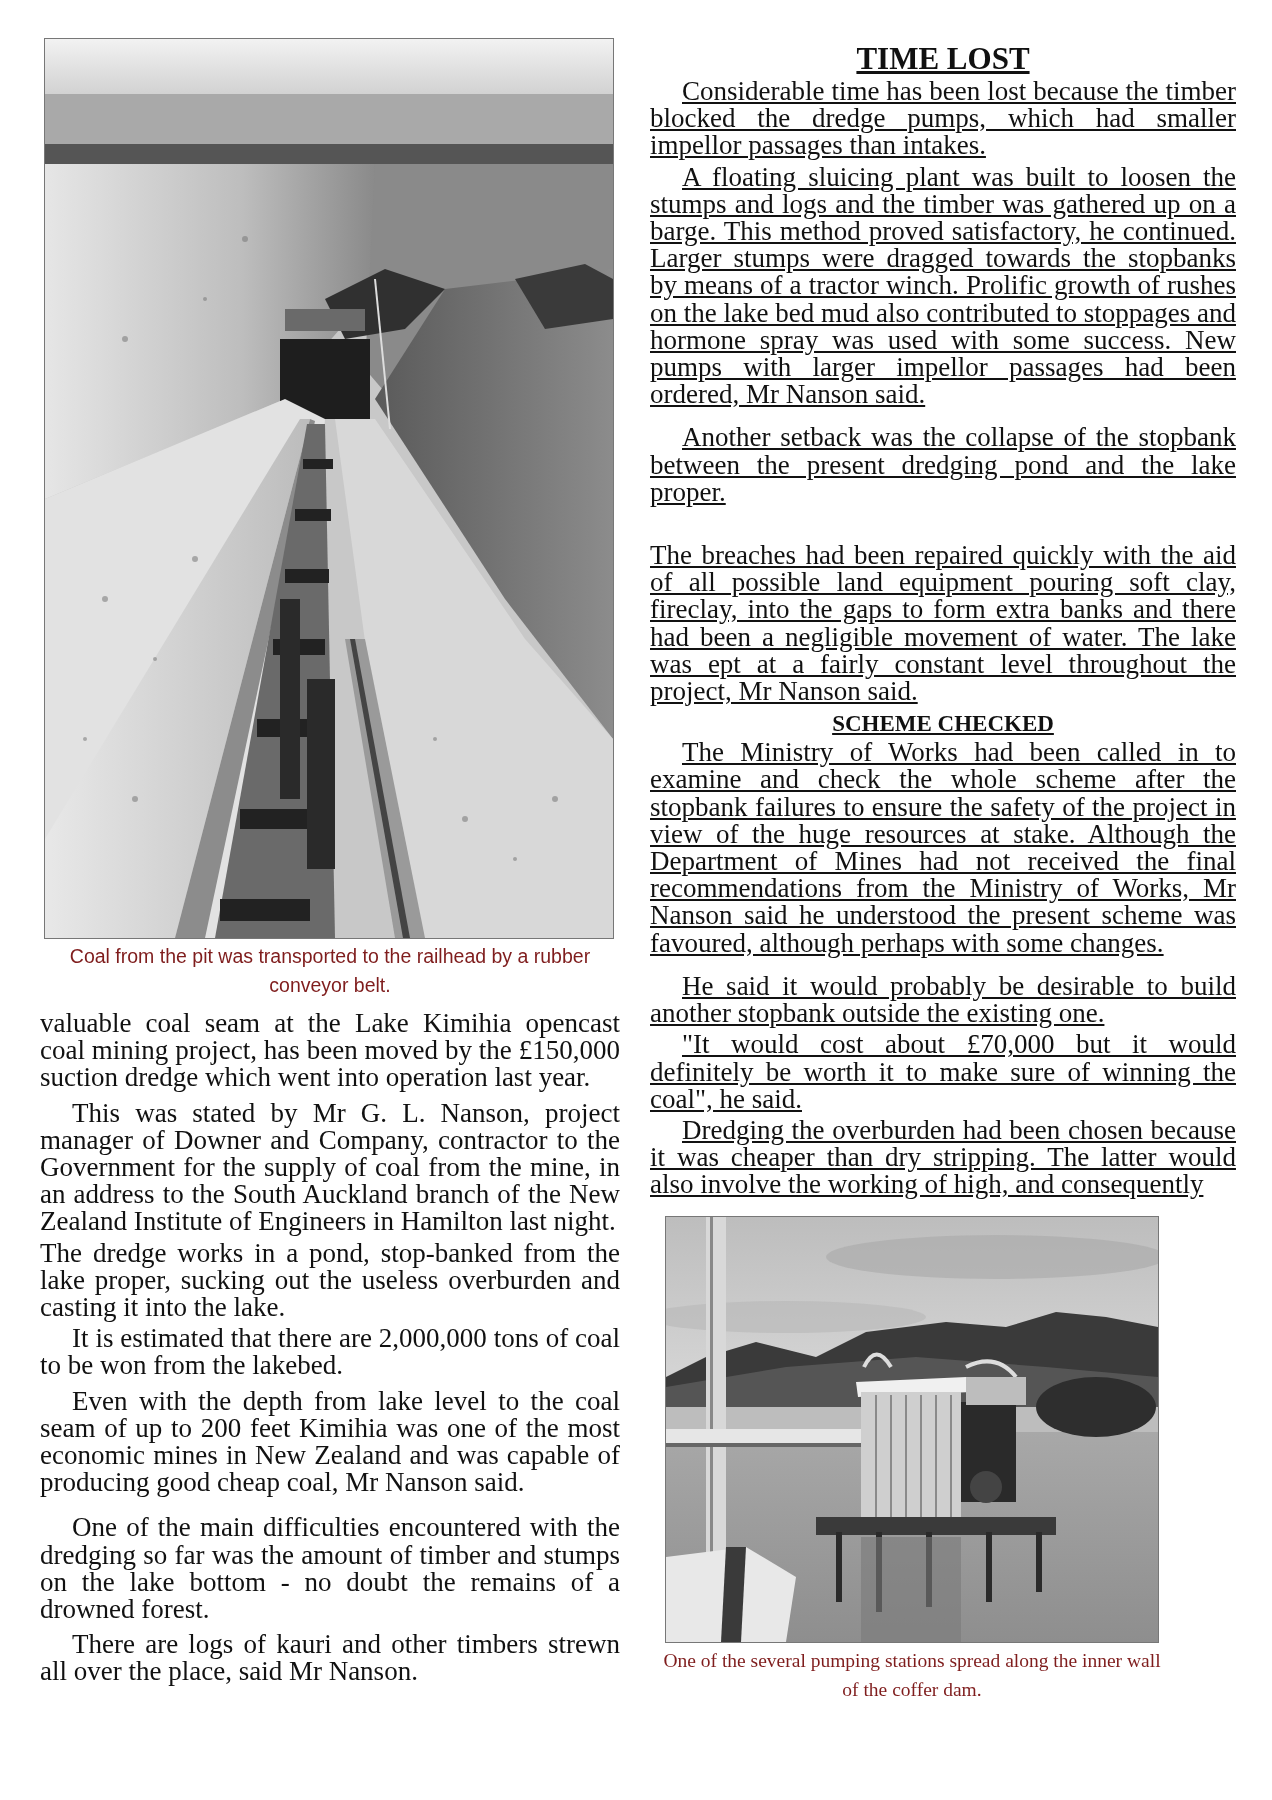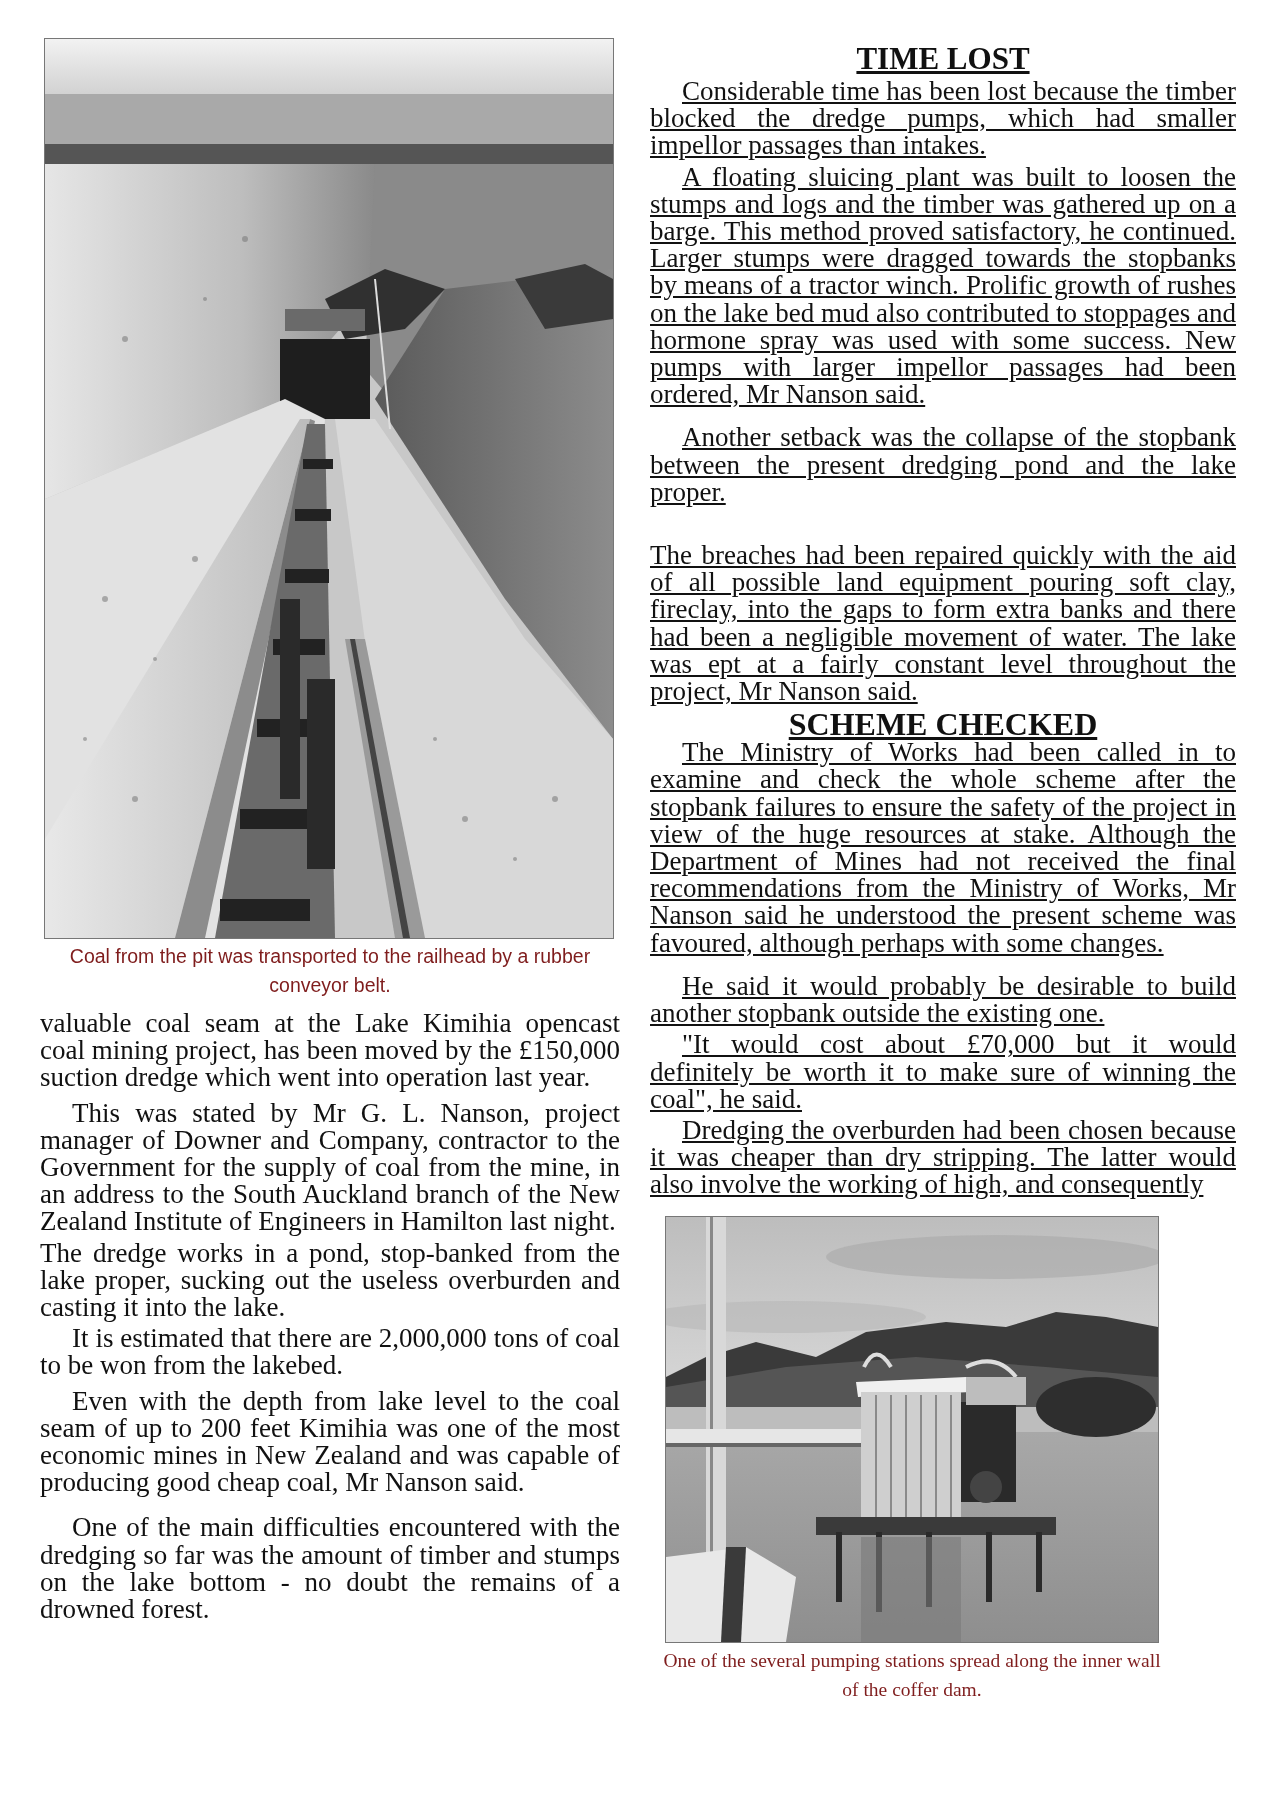"SCHEME CHECKED" .h-scheme { font-size: 32px -> 23px }
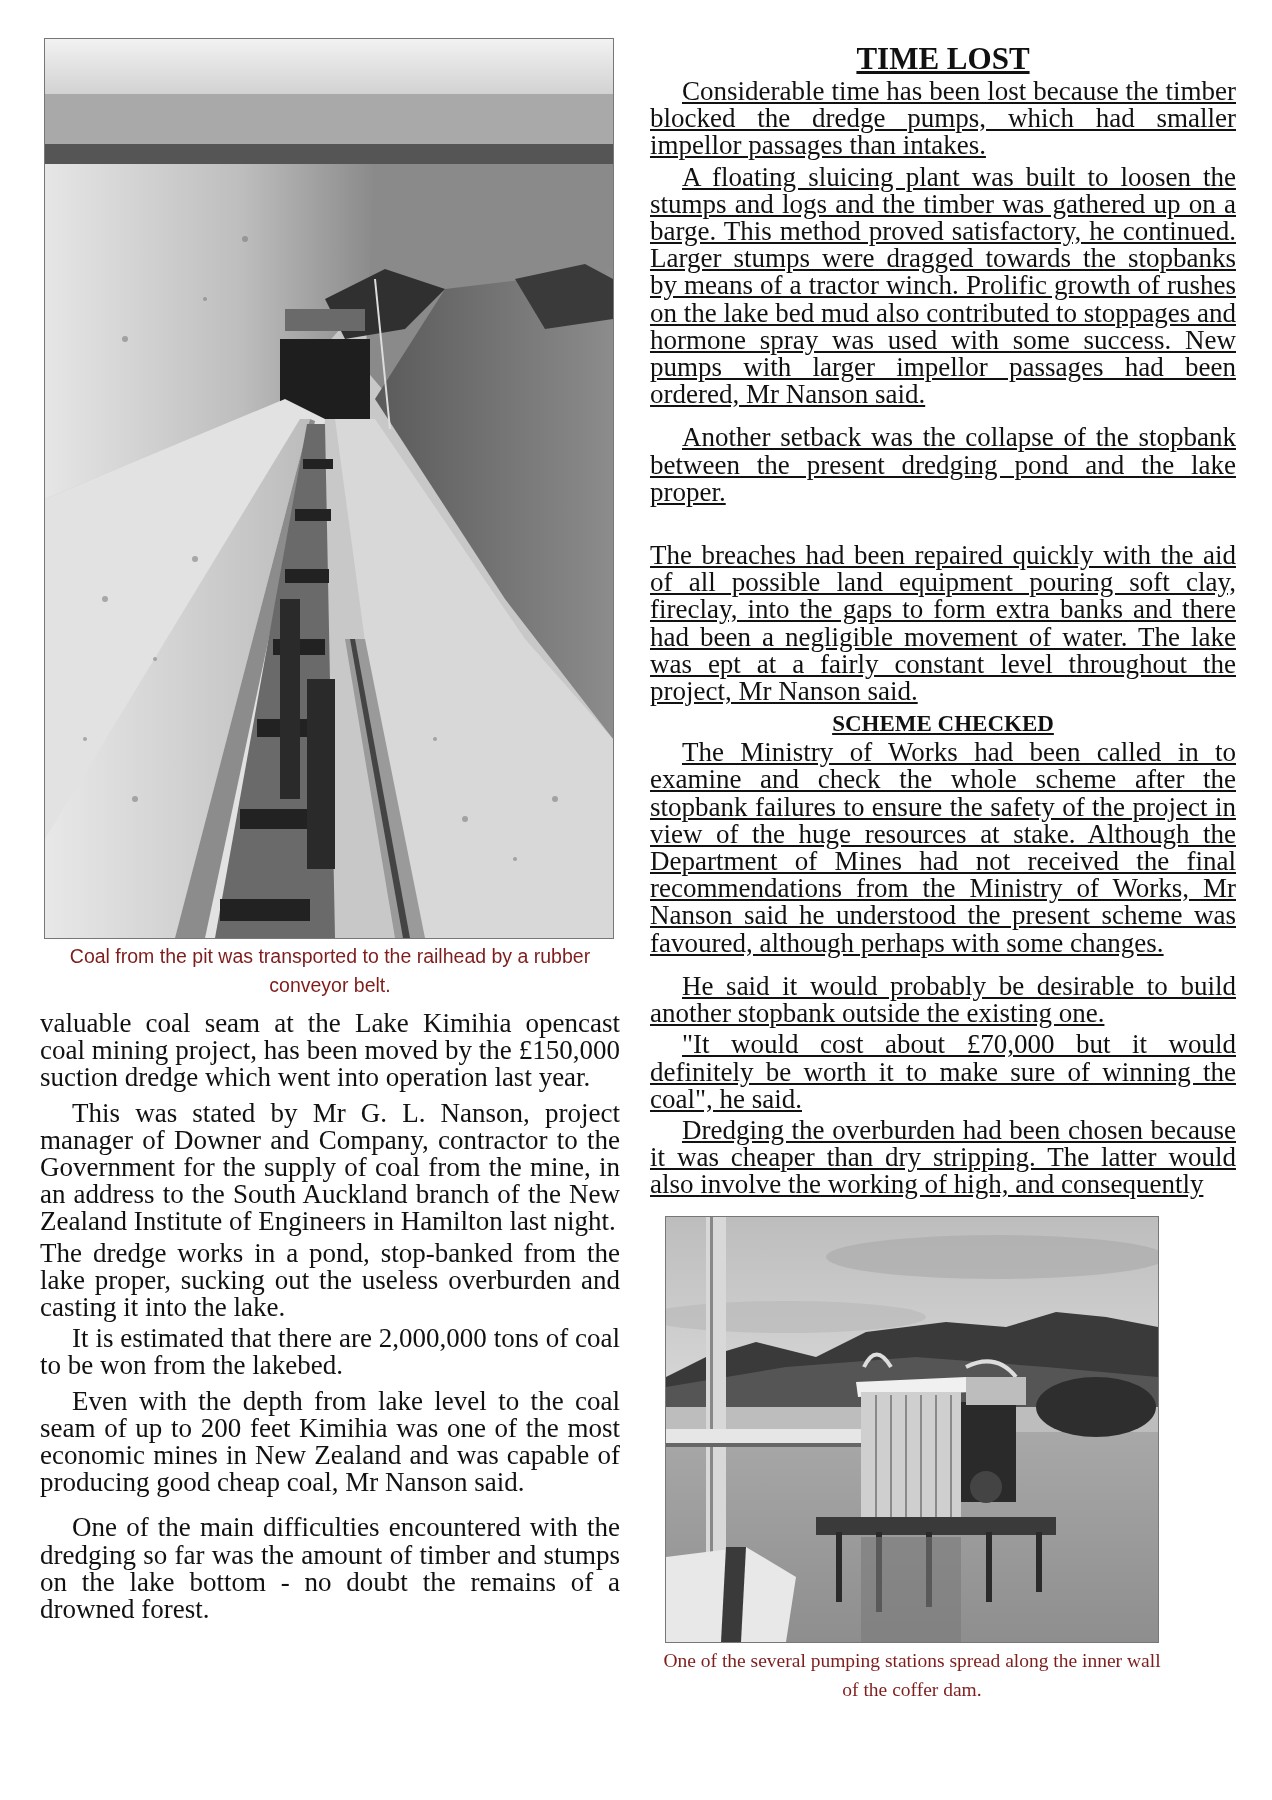"There are logs of kauri" p.para { html: none -> <p>There are logs of kauri and other timbers strewn all over the place, said Mr Nanson.</p> }
